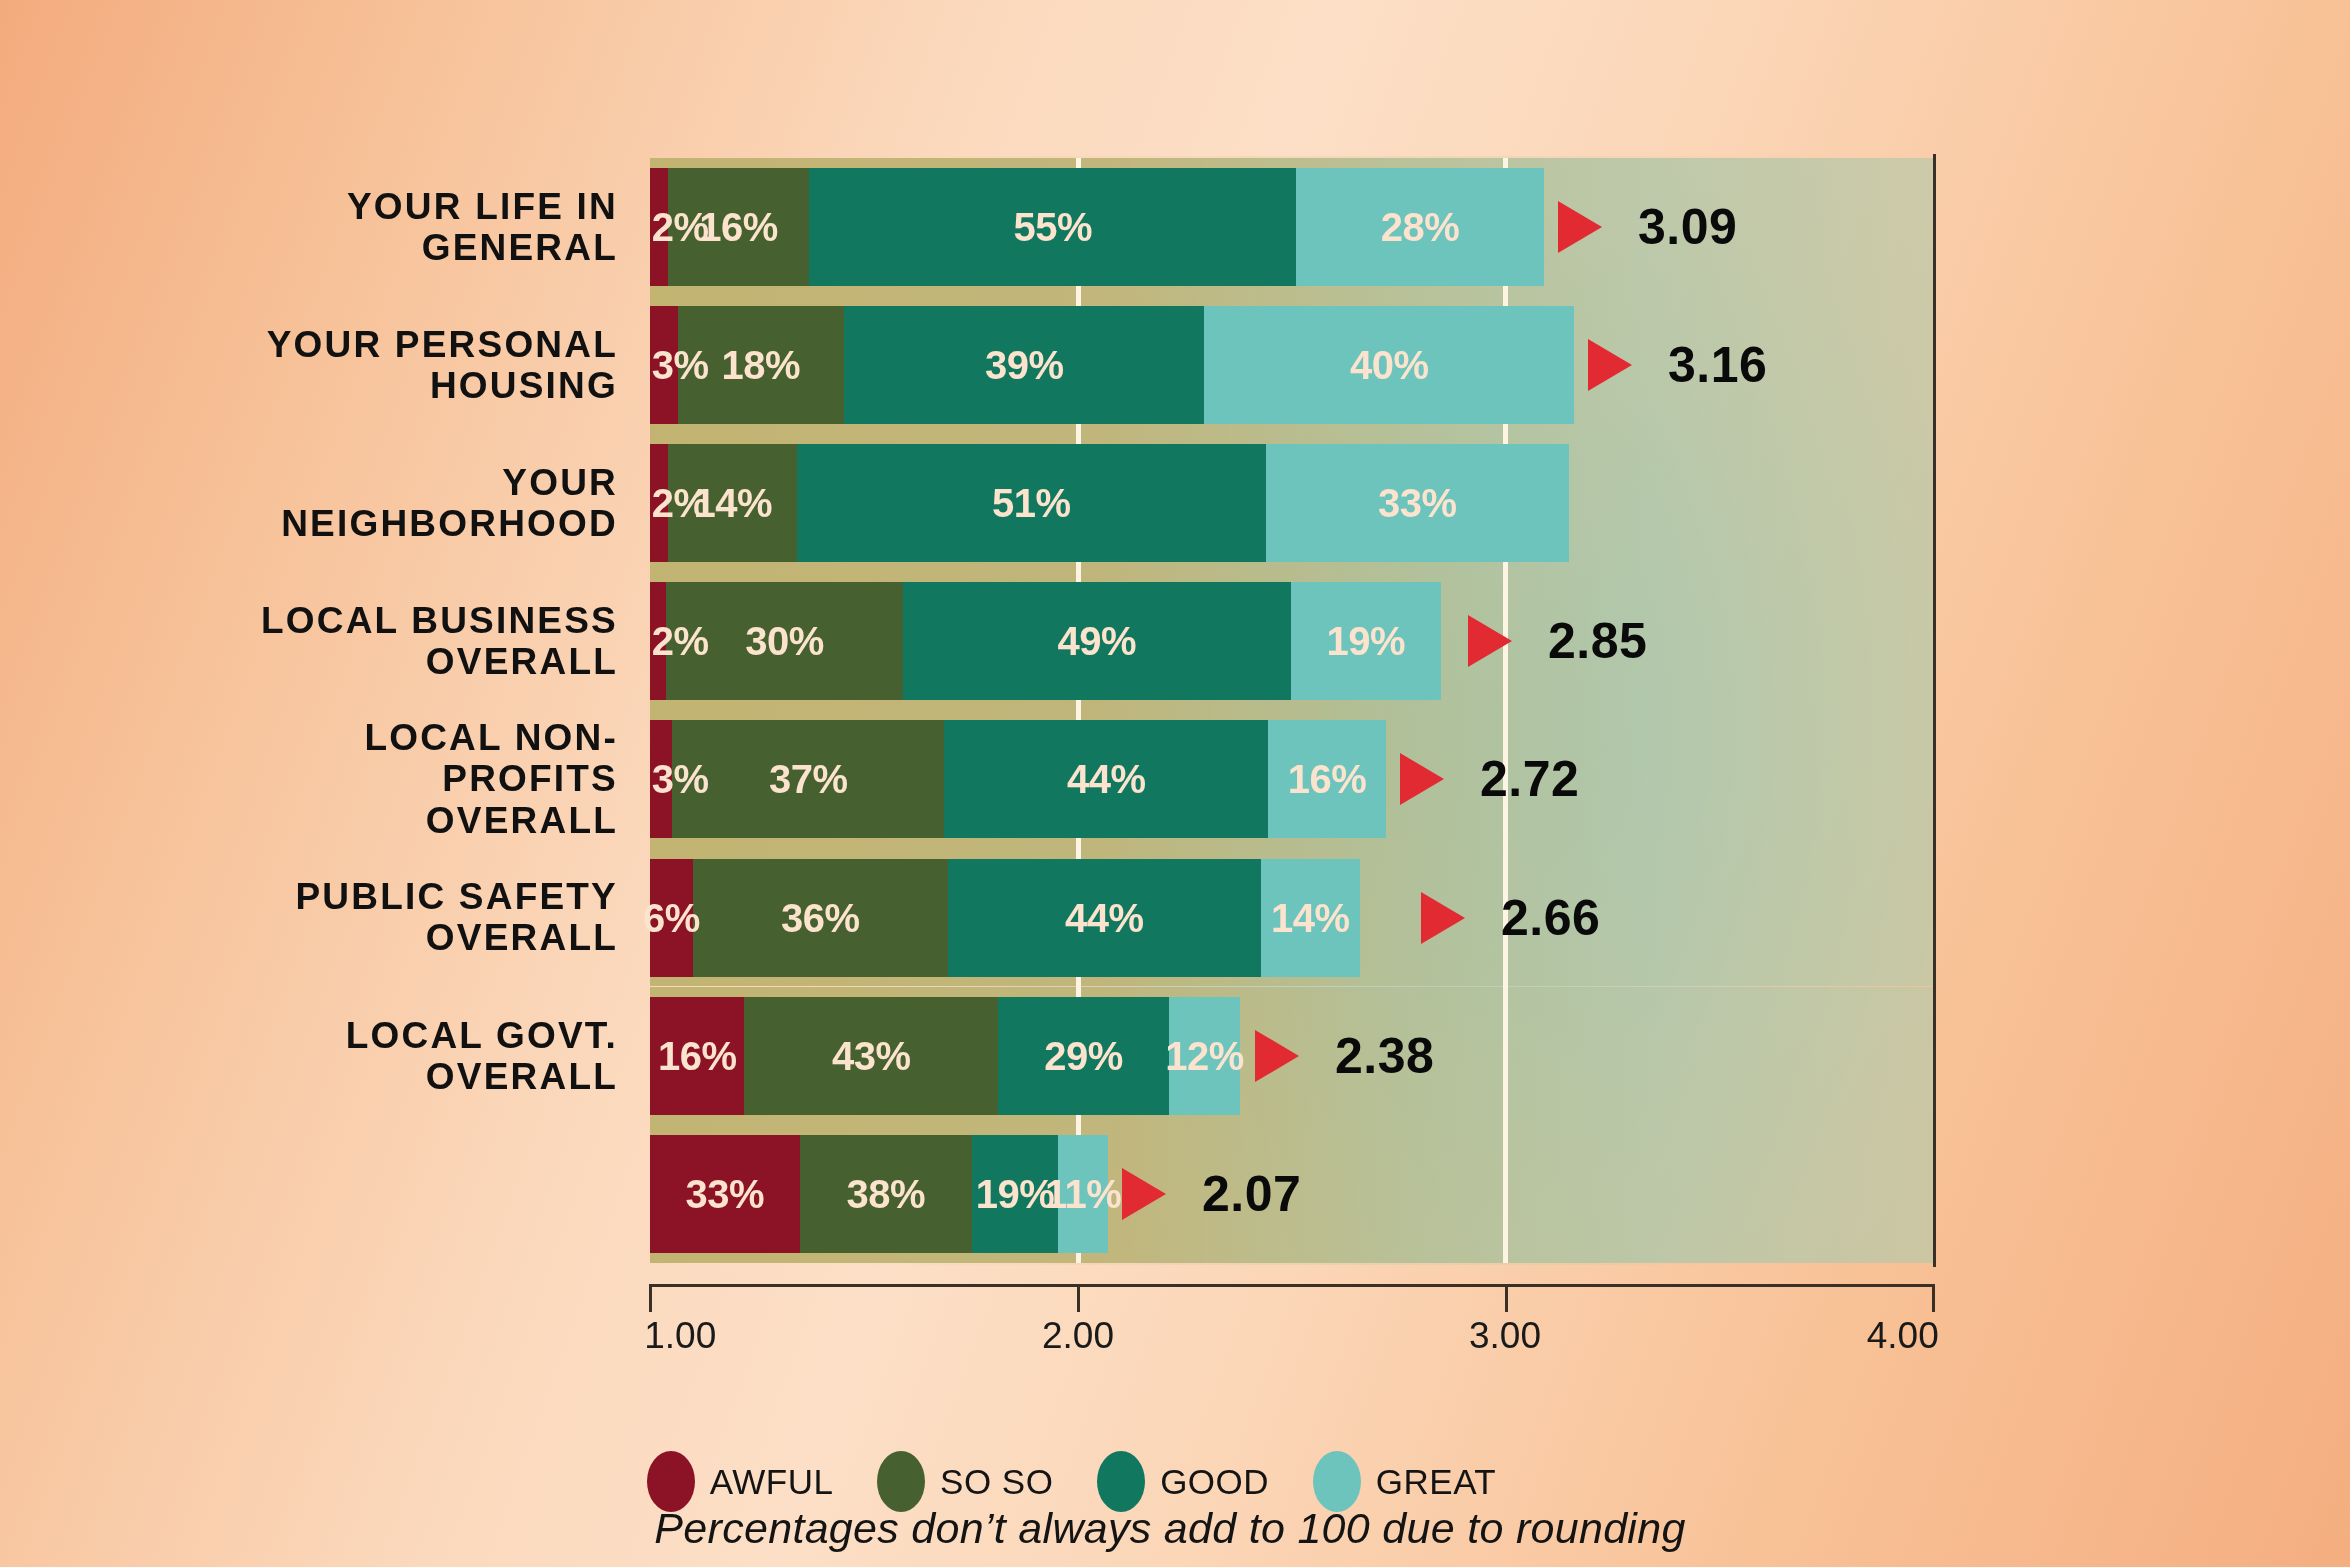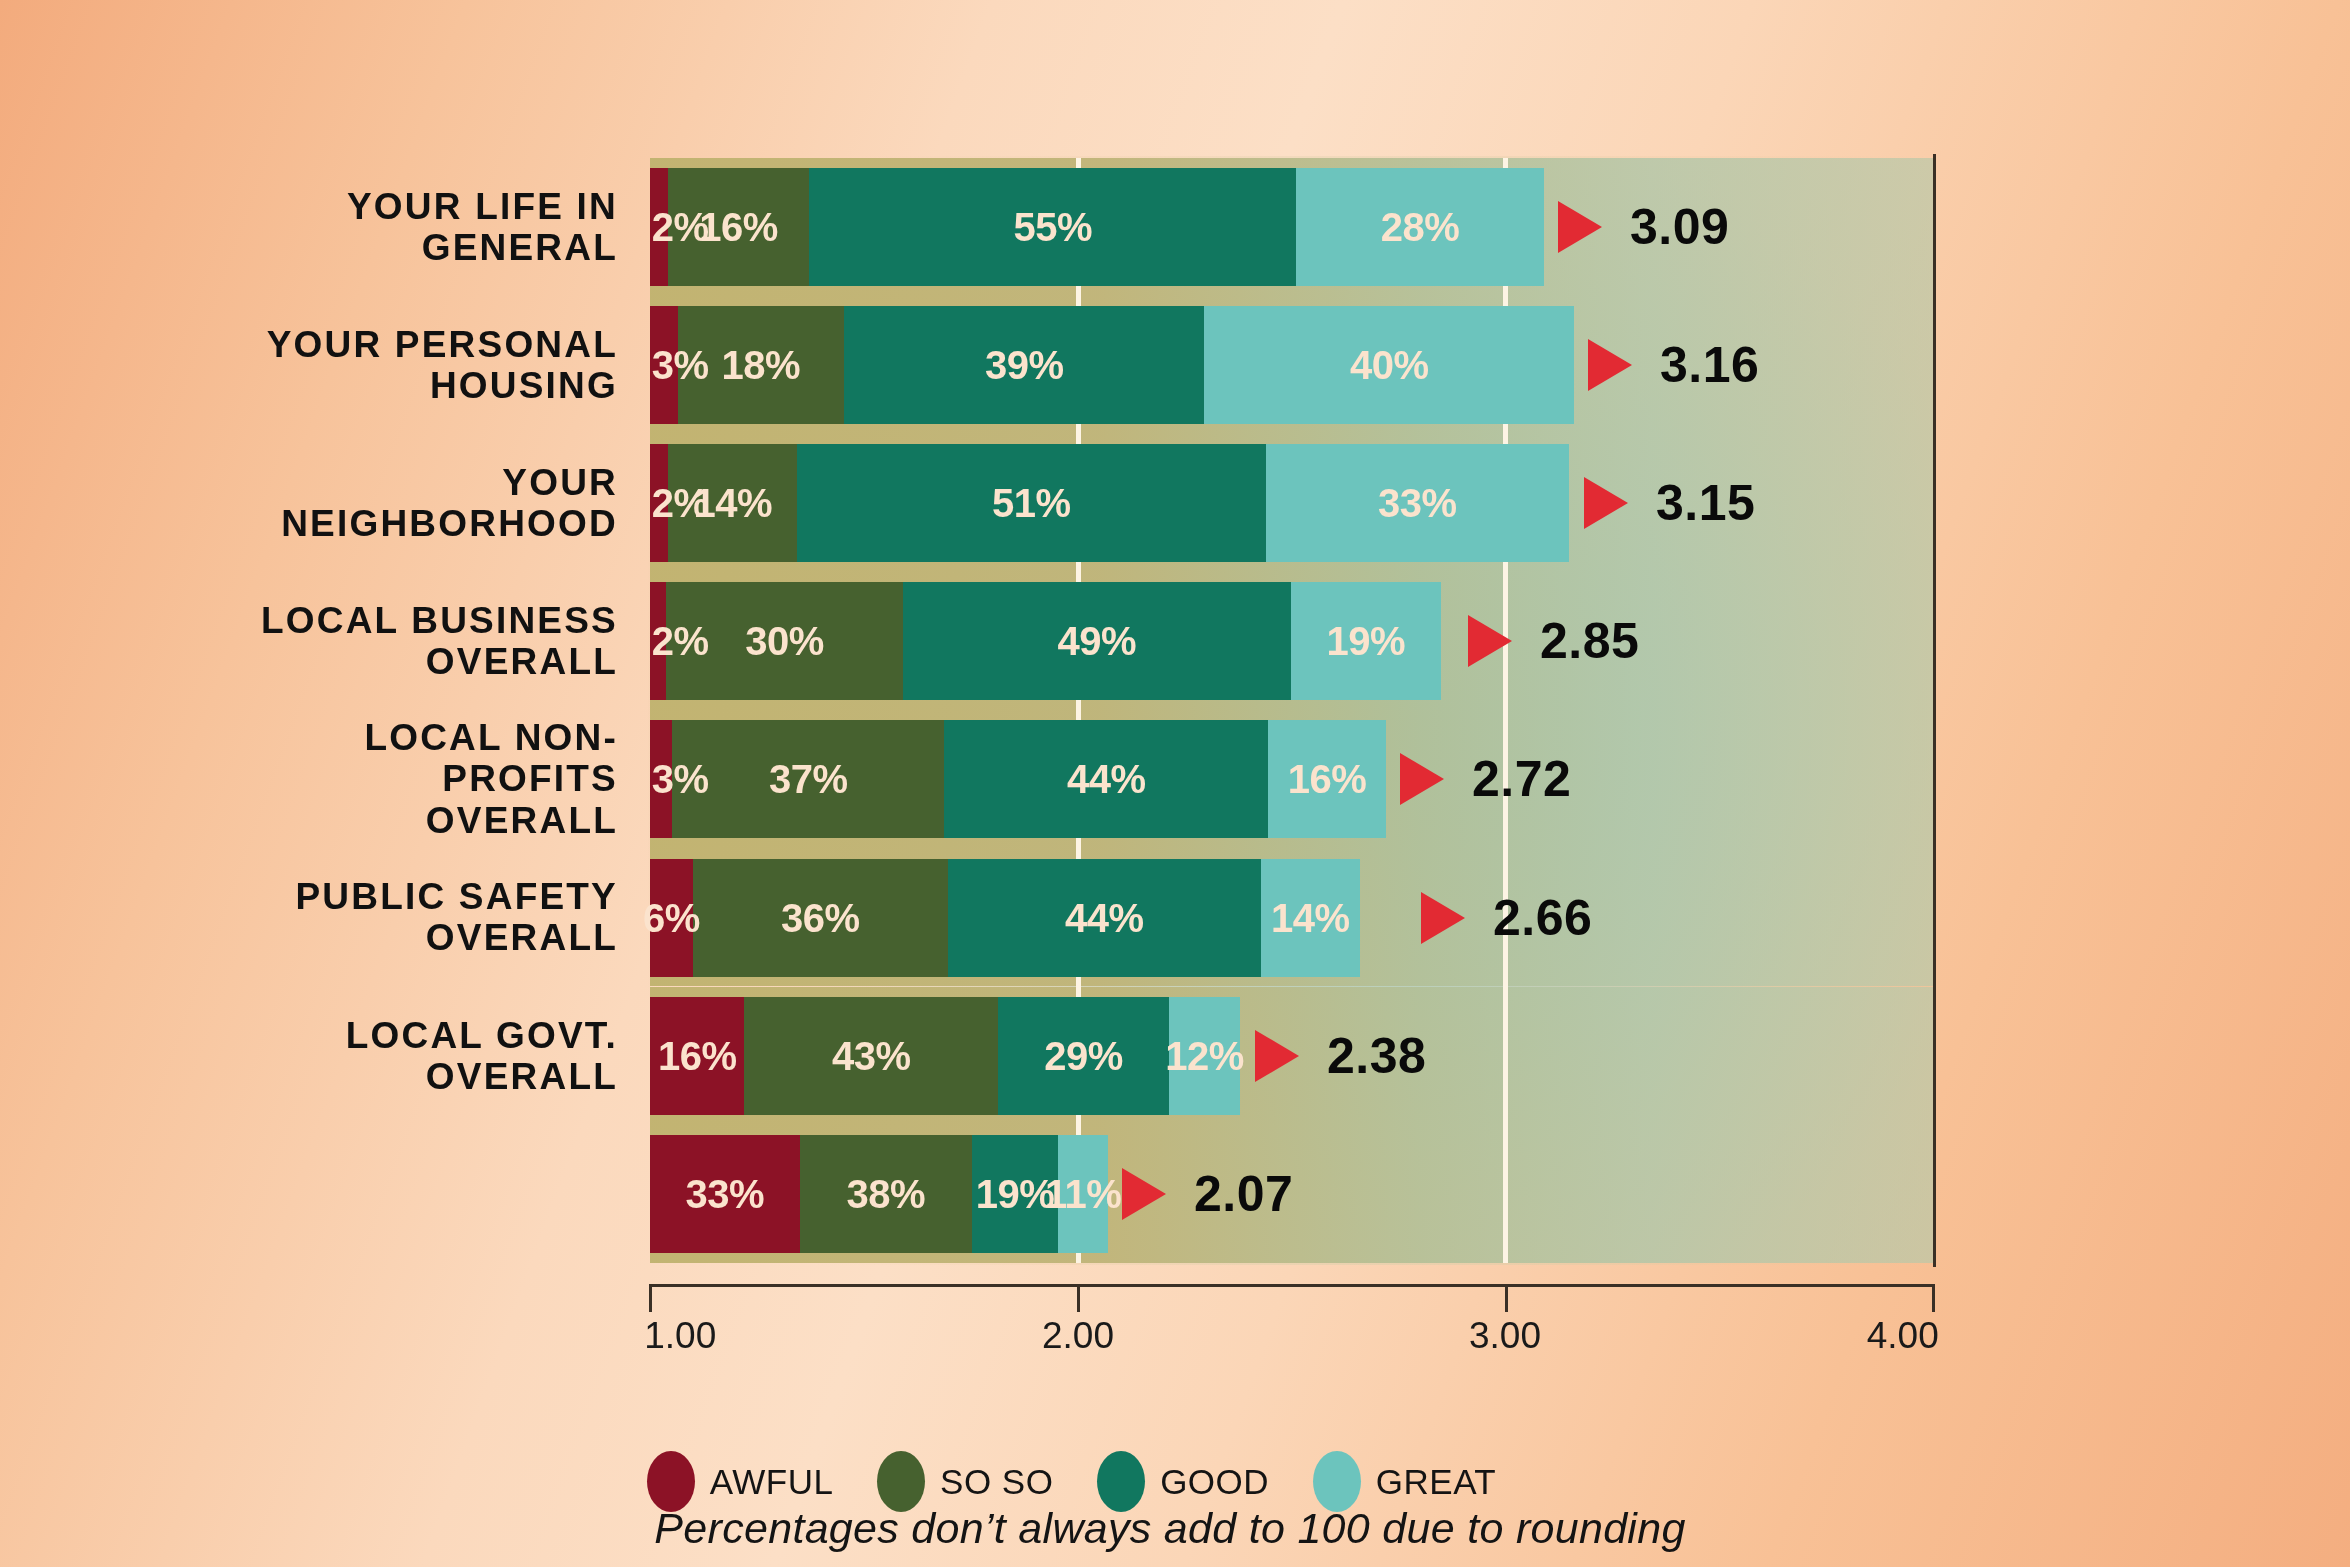"3.09" .marker { gap: 28px -> 36px }
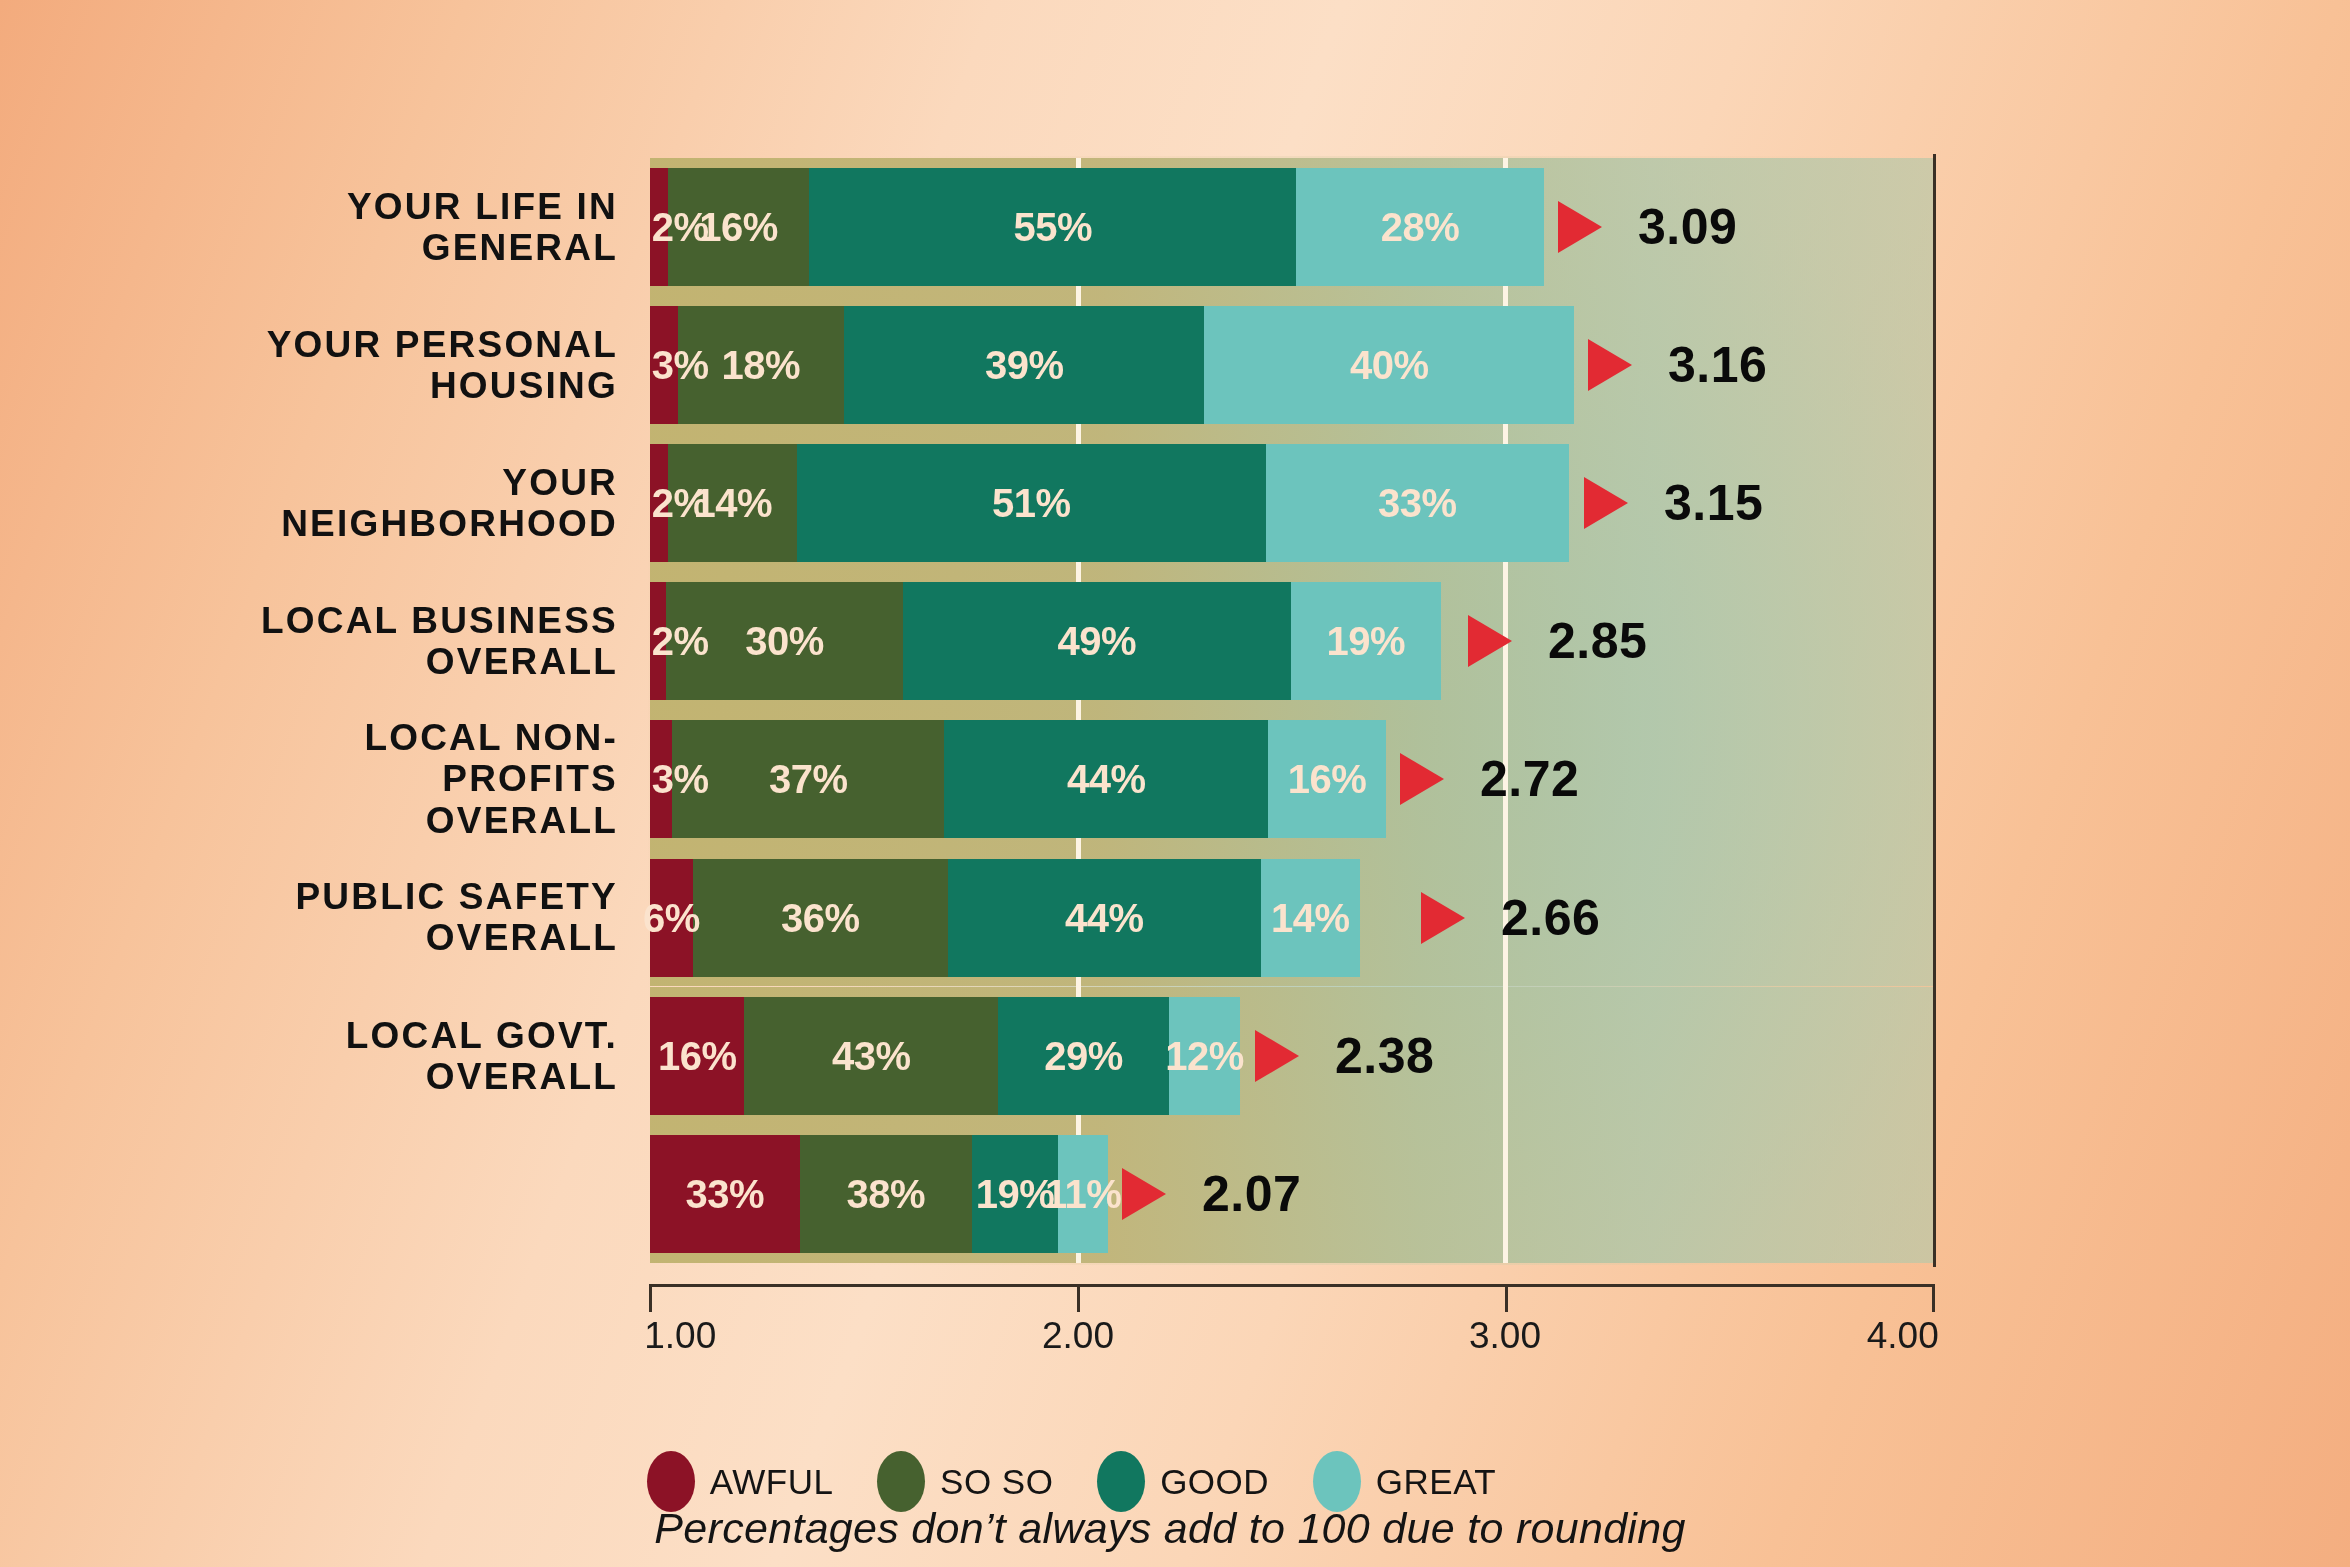"3.15" div.marker { html: <div> <div></div> <div>3.15</div> </div> -> none }
